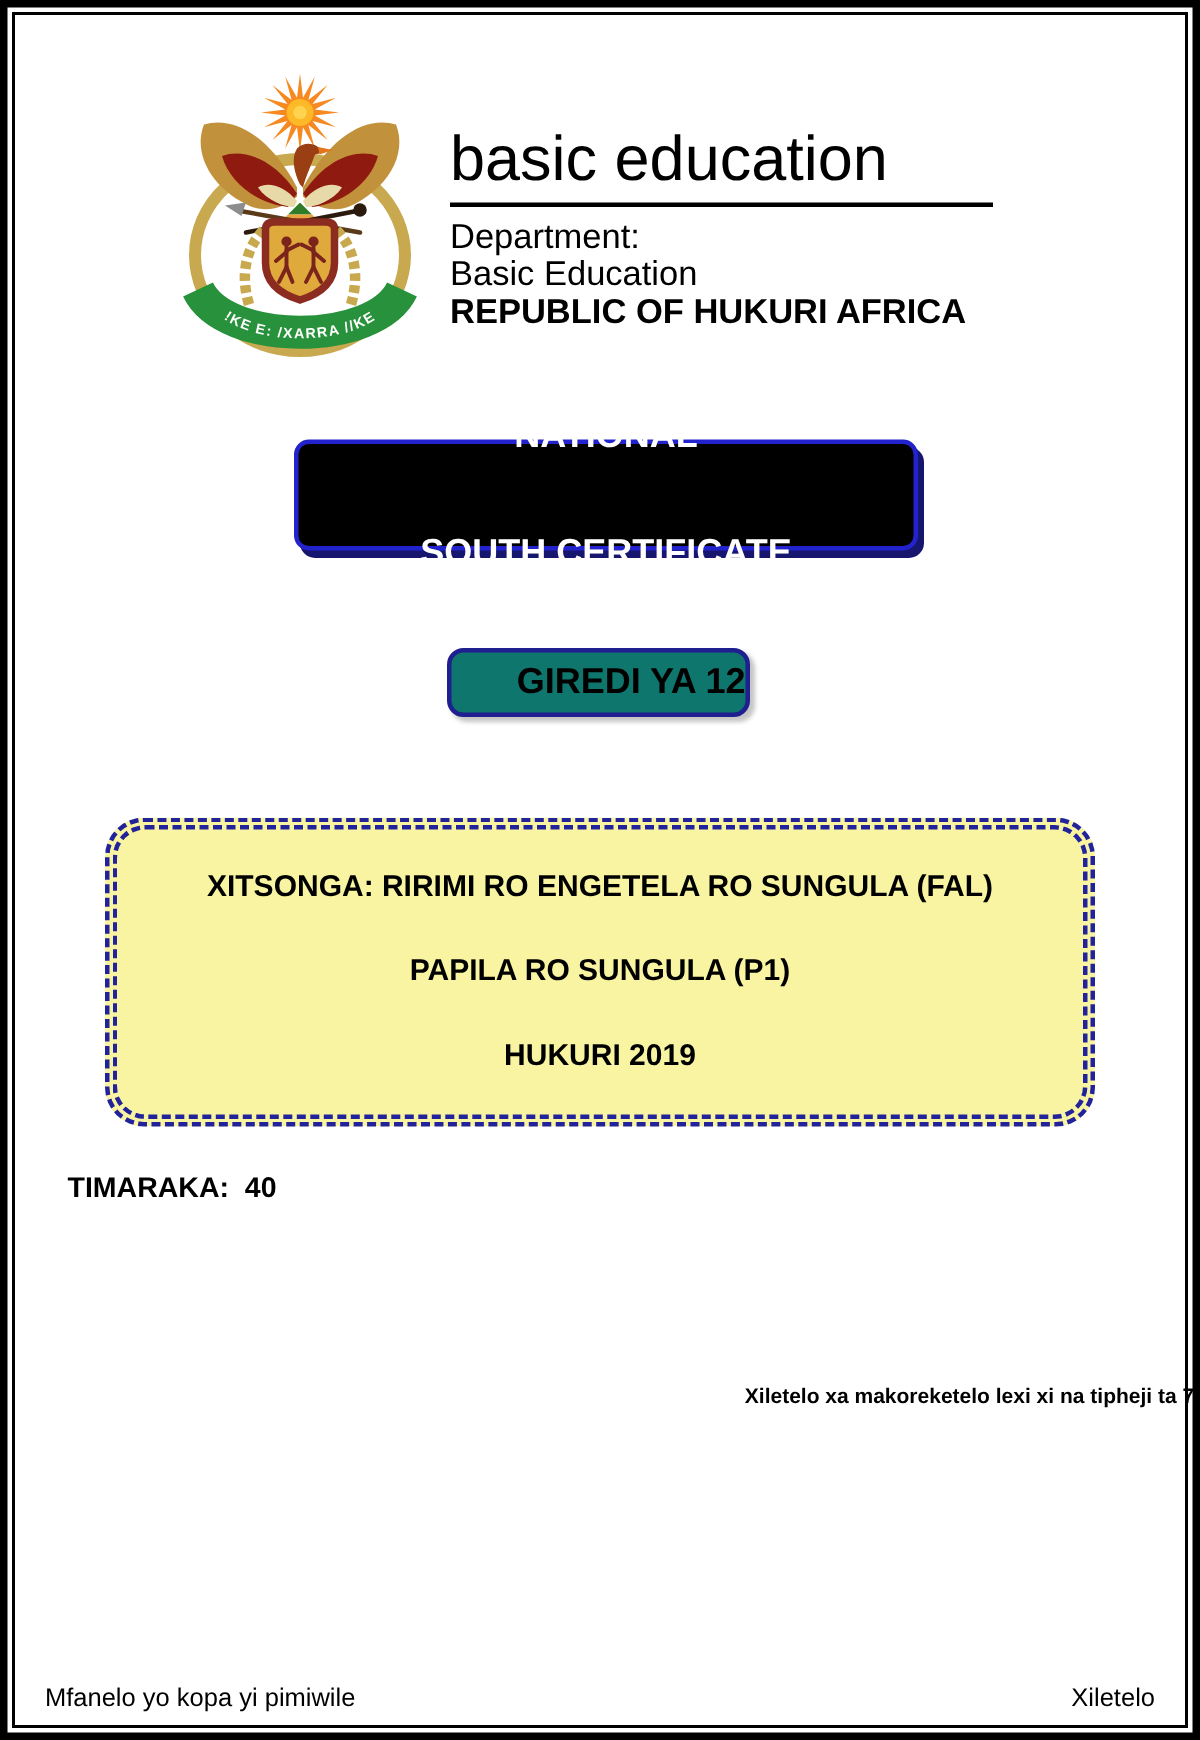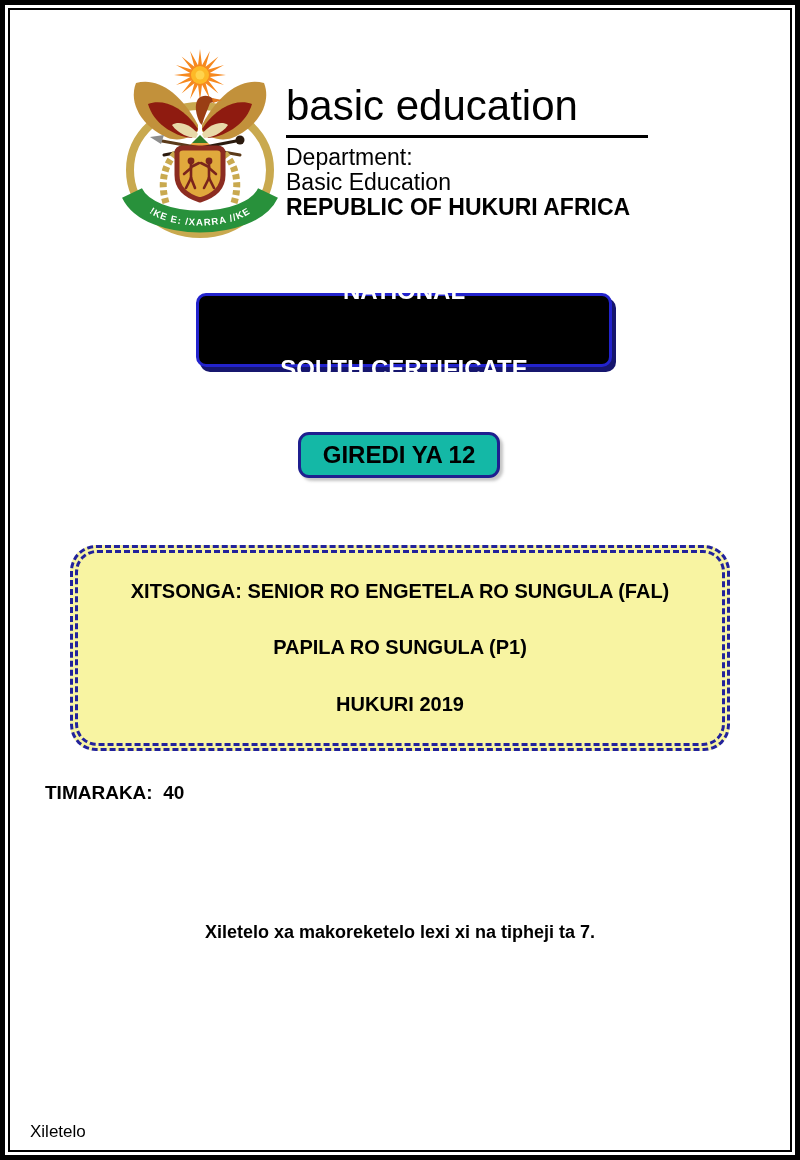"basic education" .logo-text { left: 276px -> 290px }
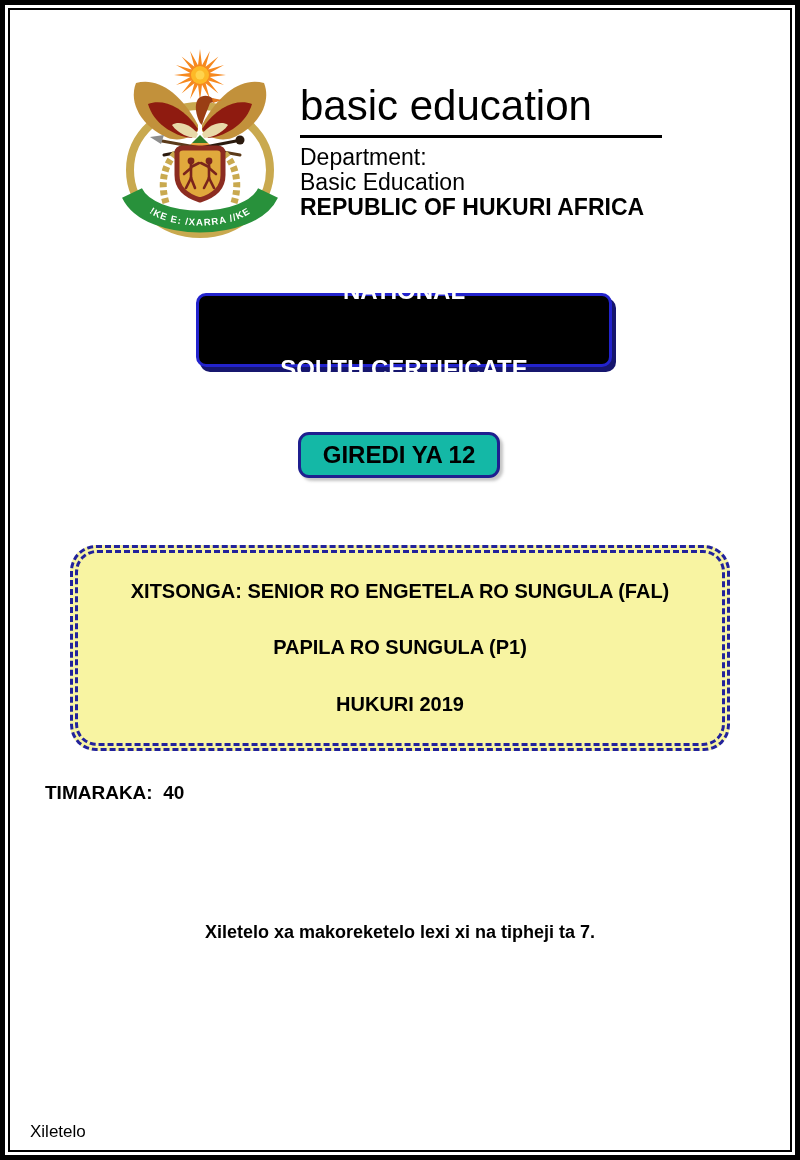"GIREDI YA 12" .grade-box { background: #14b8a6 -> #0f766e; justify-content: center -> flex-end }
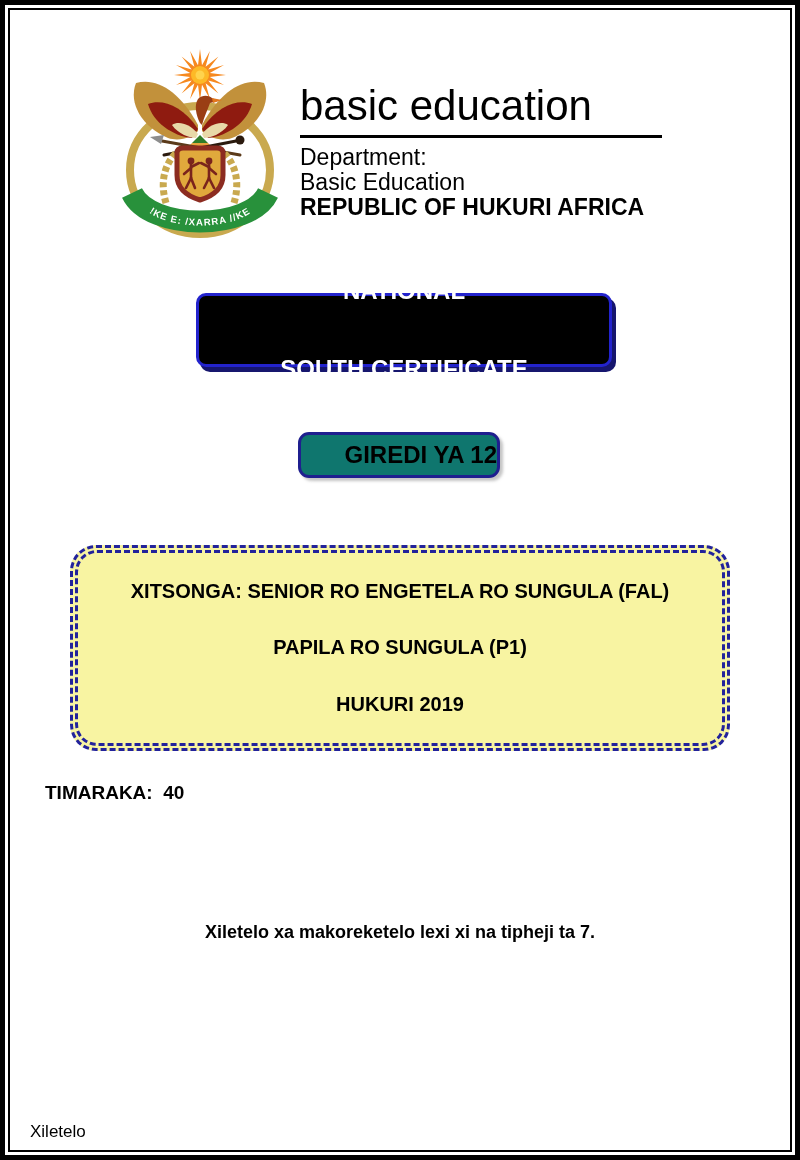"XITSONGA: SENIOR RO ENGETELA RO" div.subject-line { text: SENIOR -> RIRIMI }
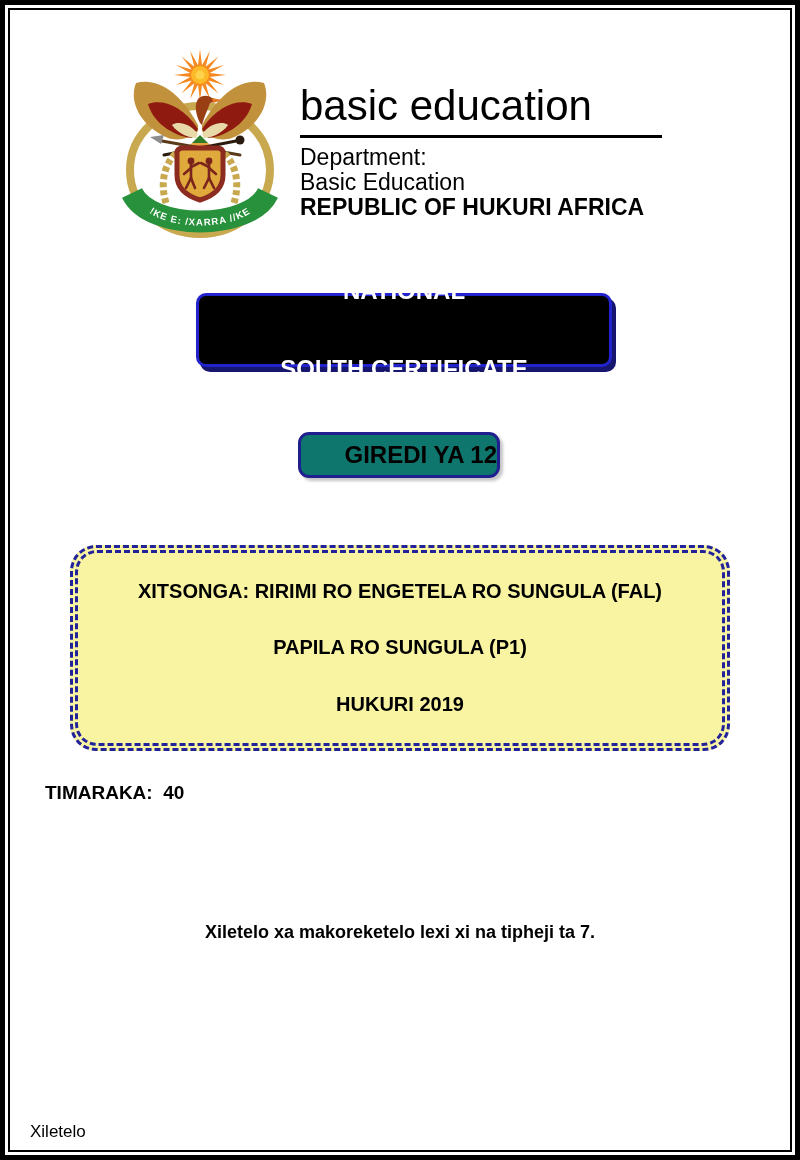"Xiletelo xa makoreketelo lexi xi" .note { font-size: 18px -> 14px; left: 0 -> 10px; text-align: center -> right }
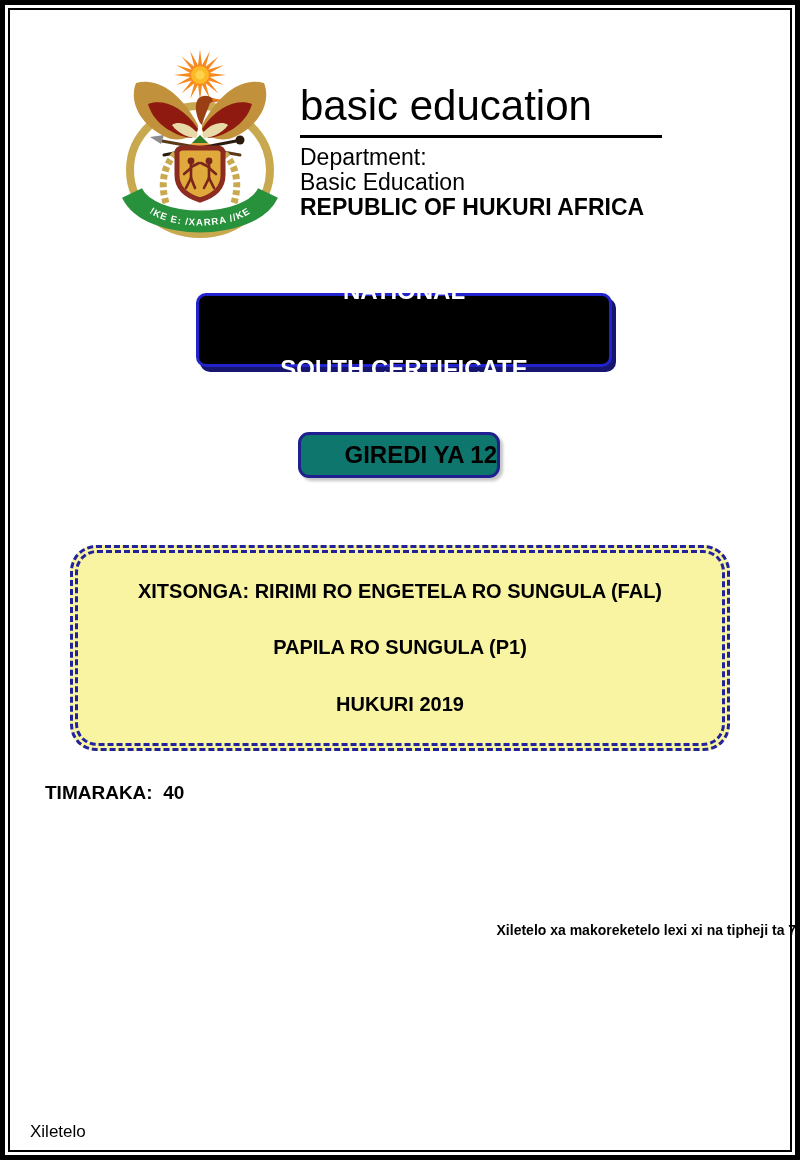"Mfanelo yo kopa yi pimiwile" span { html: none -> <span>Mfanelo yo kopa yi pimiwile</span> }
